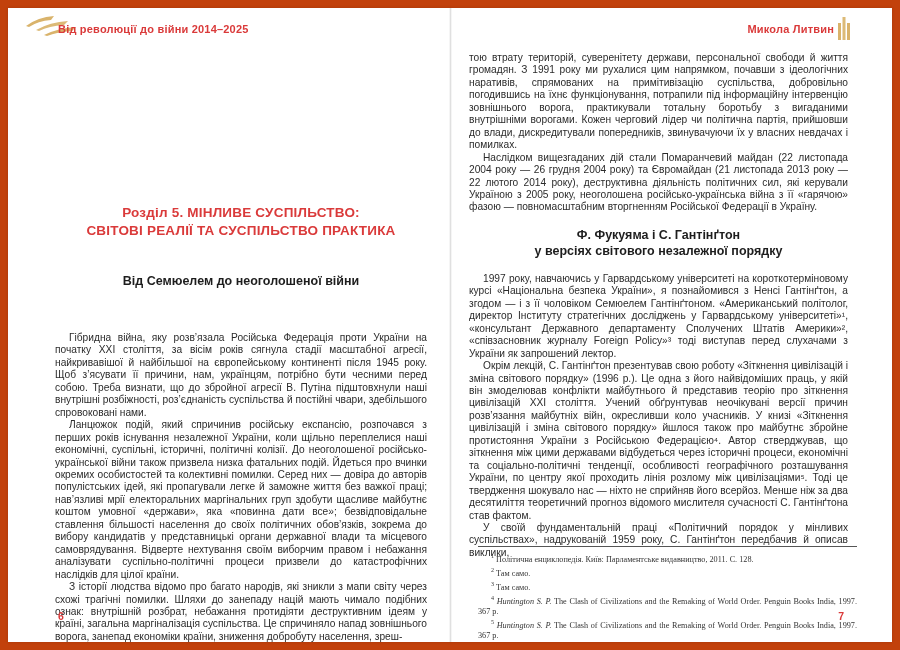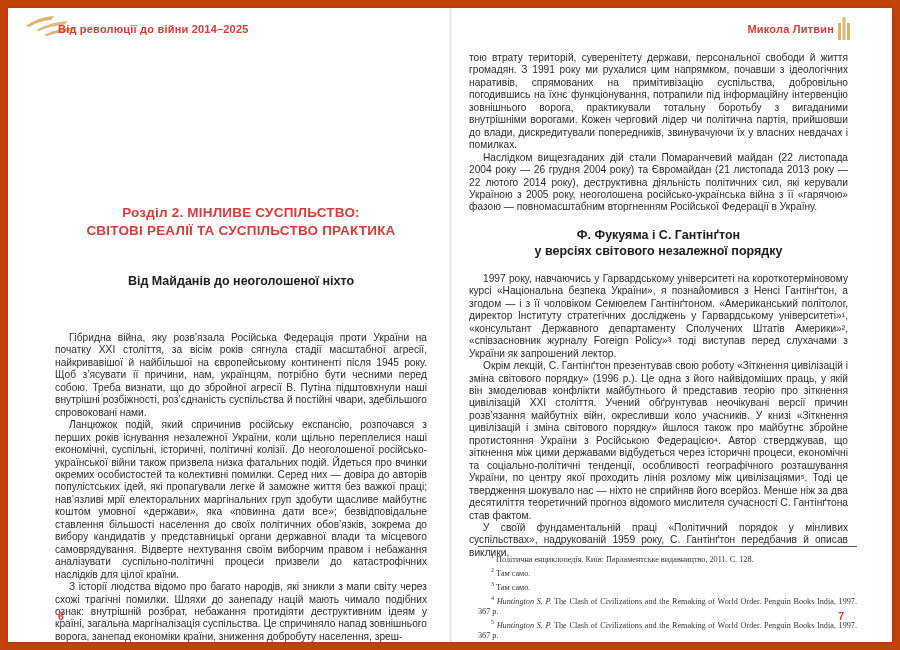"Розділ 2. МІНЛИВЕ СУСПІЛЬСТВО:" div { text: 2 -> 5 }
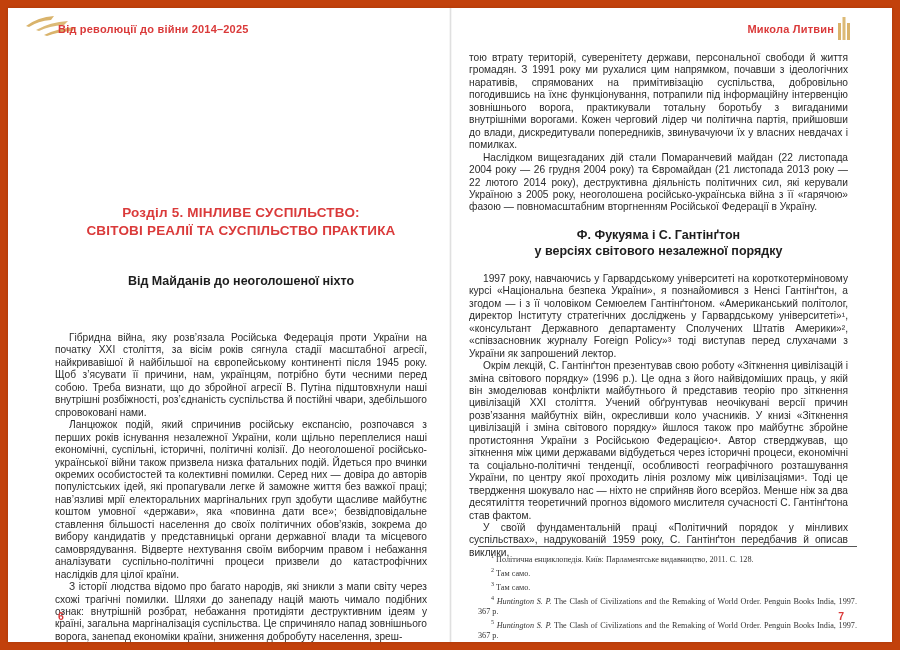"Від Майданів до неоголошеної ніхто" div.section-heading-left { text: Майданів до неоголошеної ніхто -> Семюелем до неоголошеної війни }
